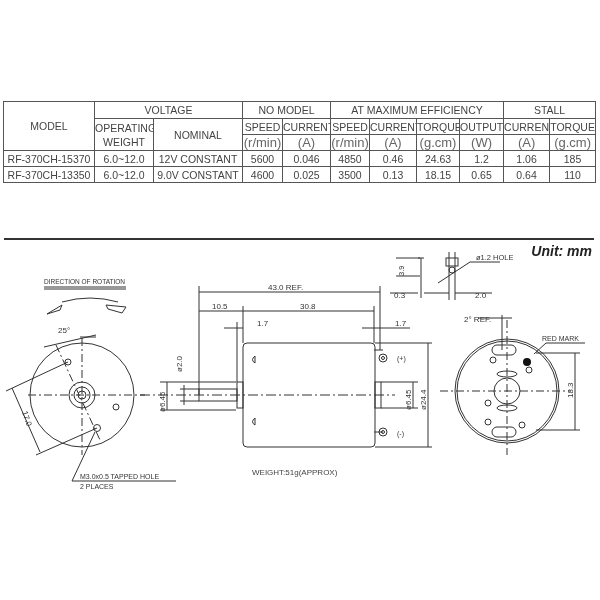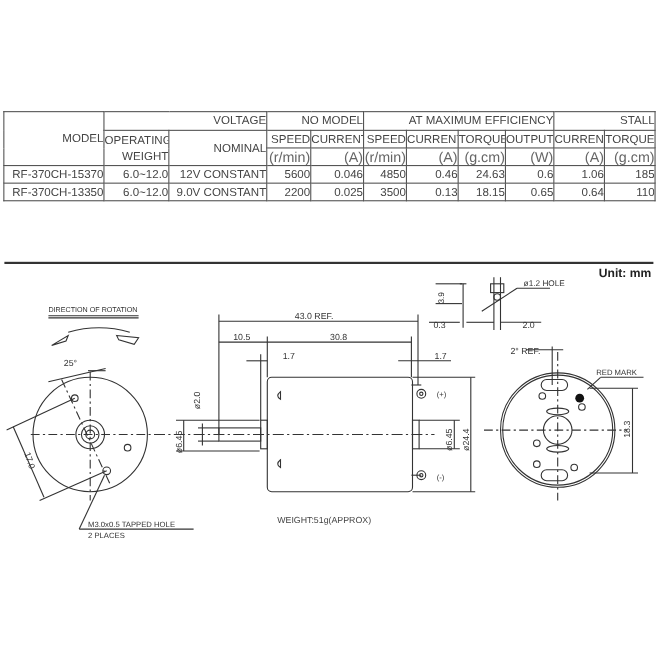"VOLTAGE" #spec-table td, #spec-table th { text-align: right -> center }
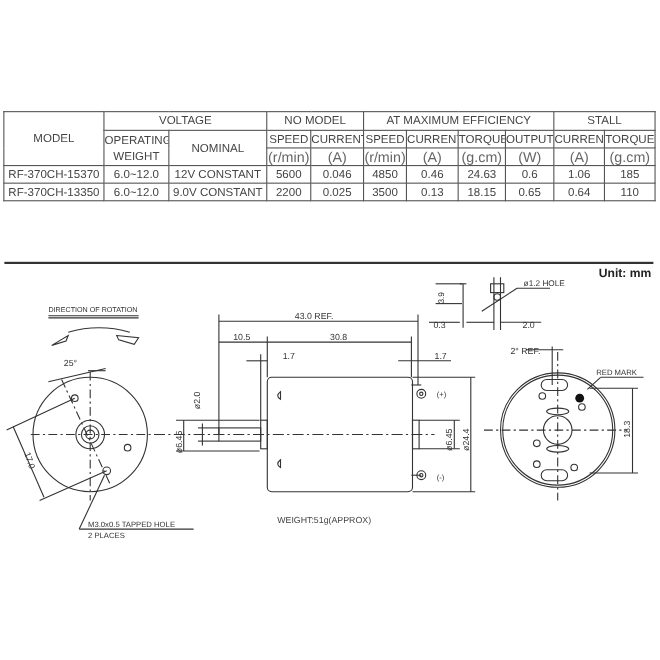"0.6" td { text: 0.6 -> 1.2 }
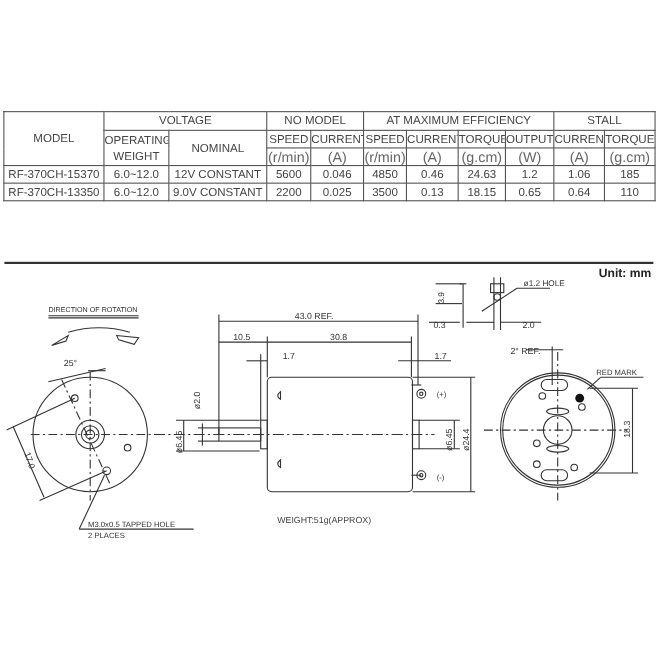"2200" td { text: 2200 -> 4600 }
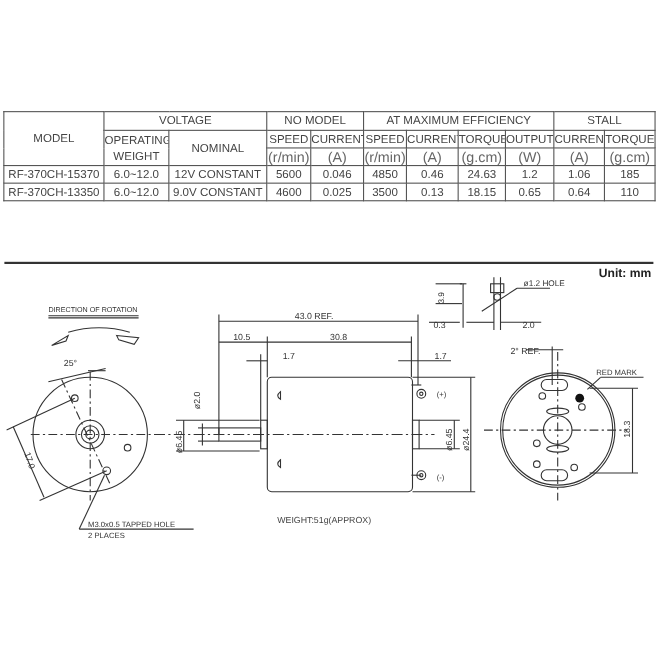"Unit: mm" .unit-label { font-size: 11px -> 14px; font-style: none -> italic }
